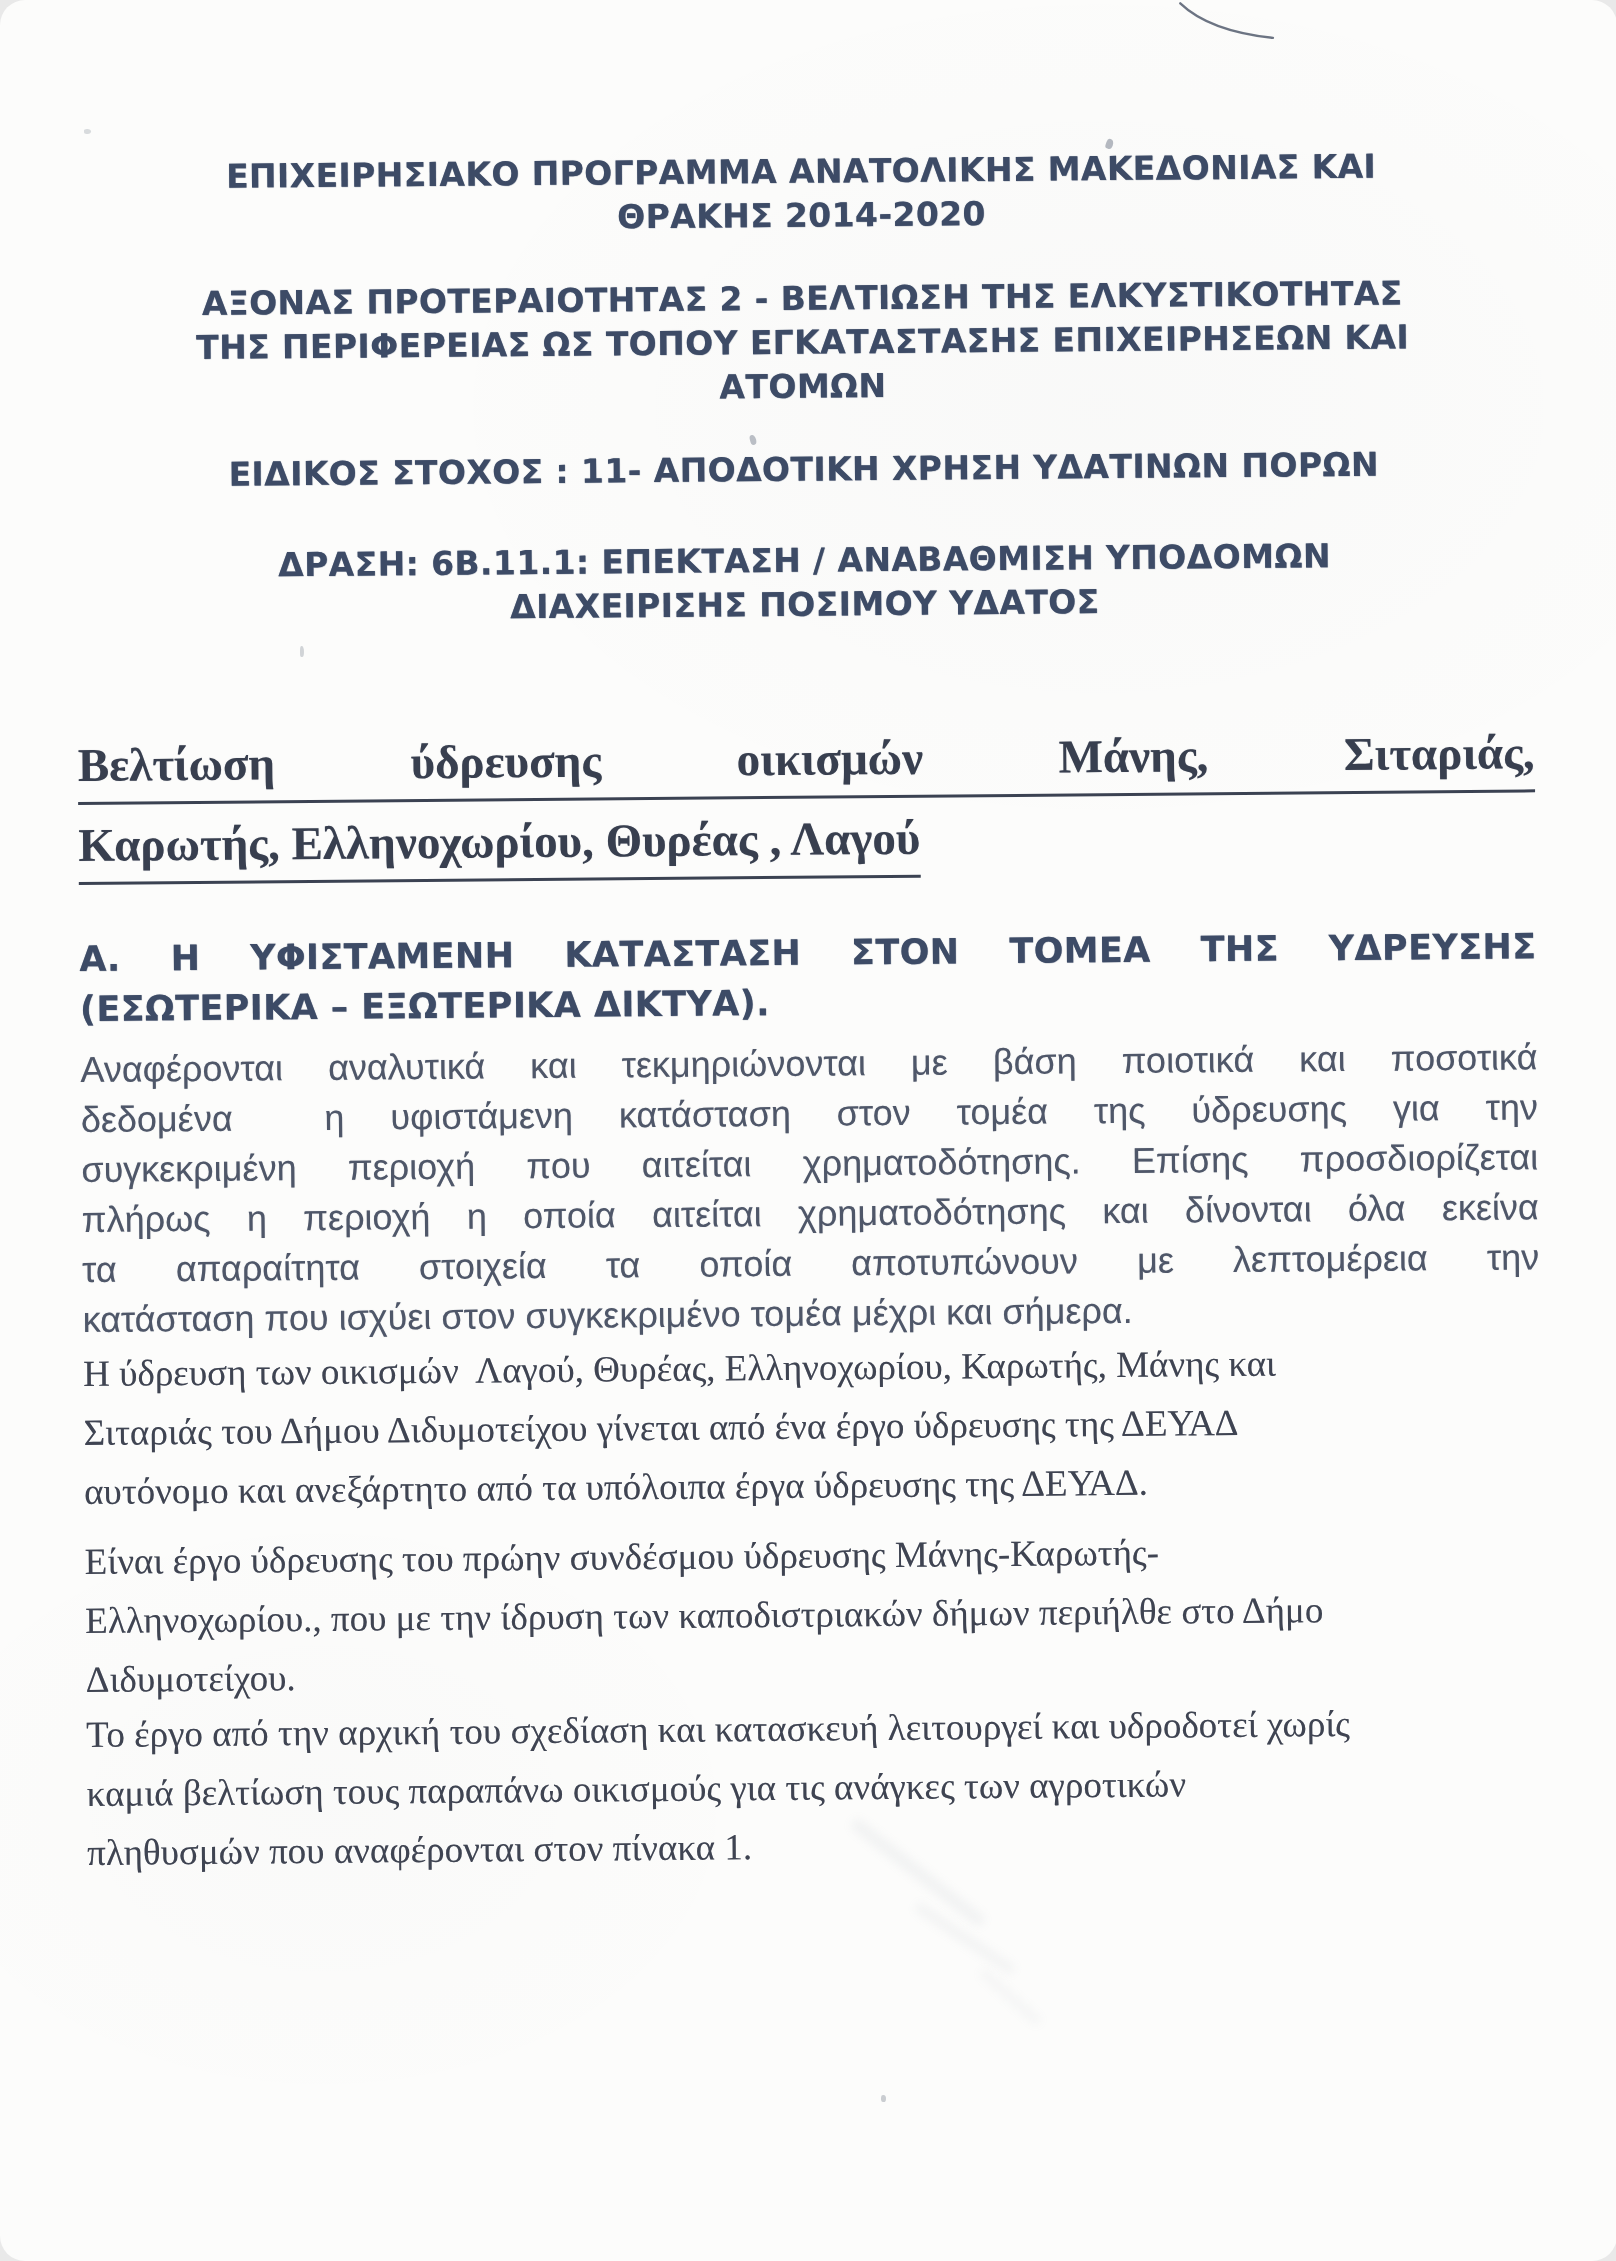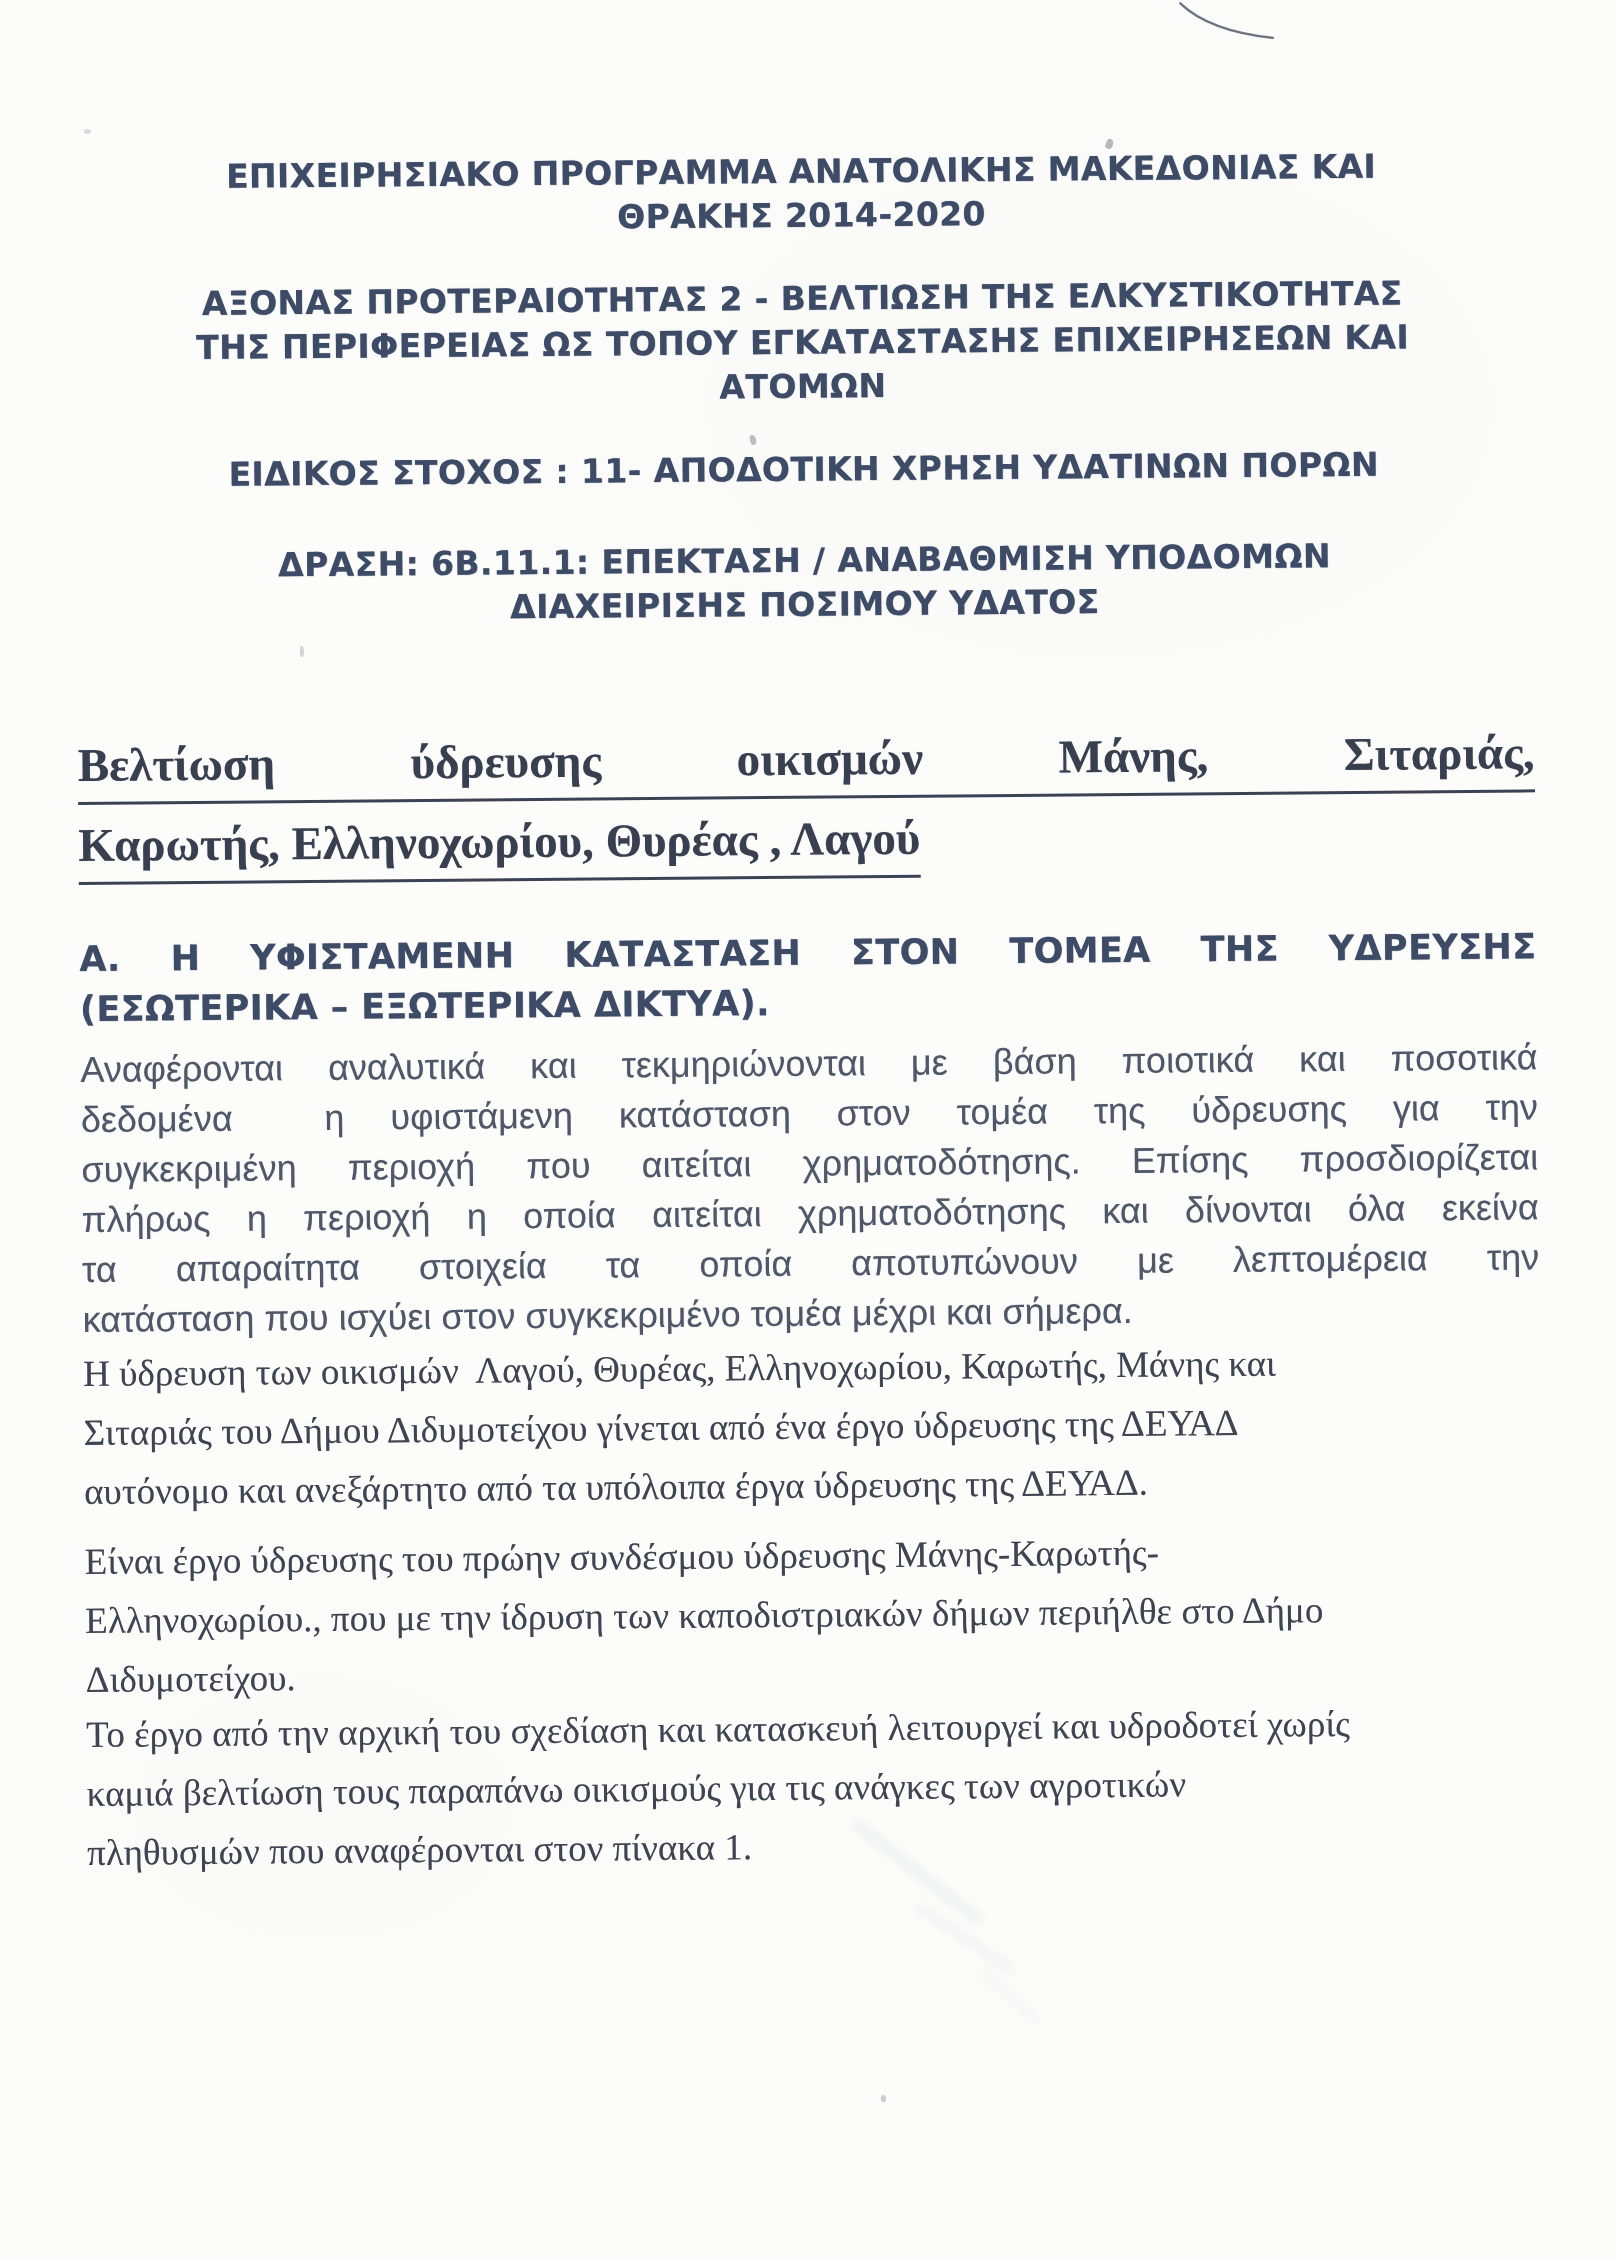"ΕΠΙΧΕΙΡΗΣΙΑΚΟ ΠΡΟΓΡΑΜΜΑ ΑΝΑΤΟΛΙΚΗΣ" .page { border-radius: none -> 25px }
